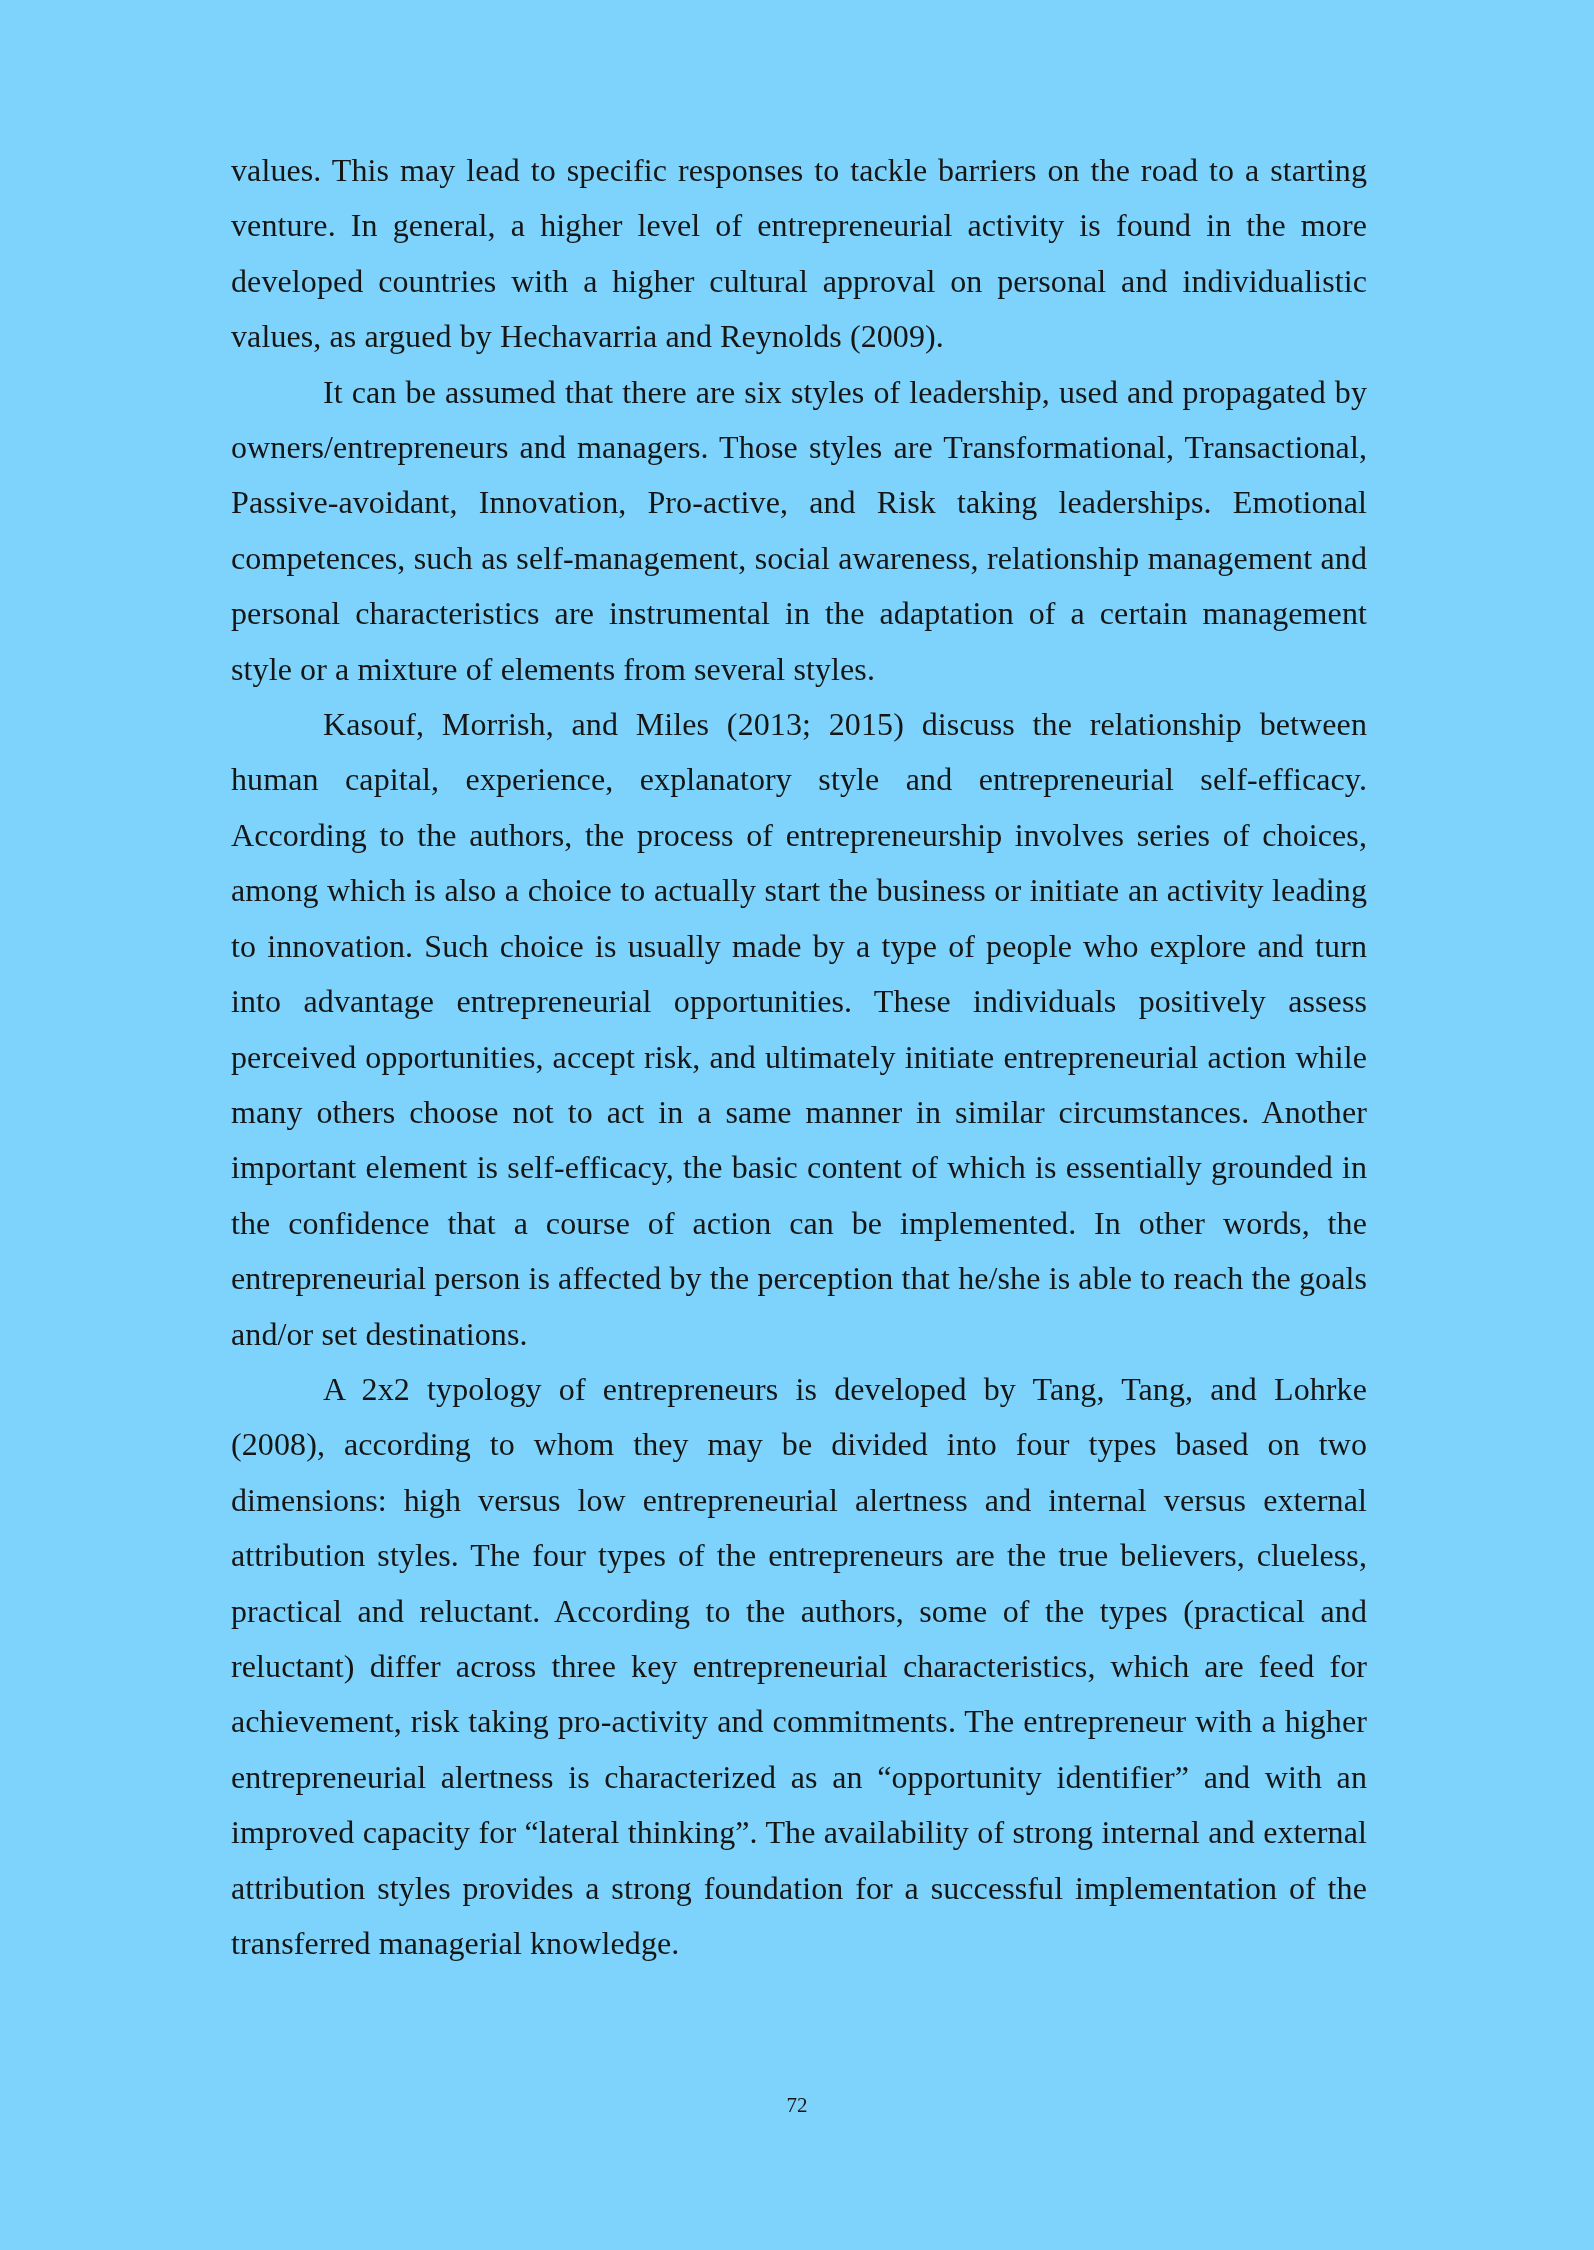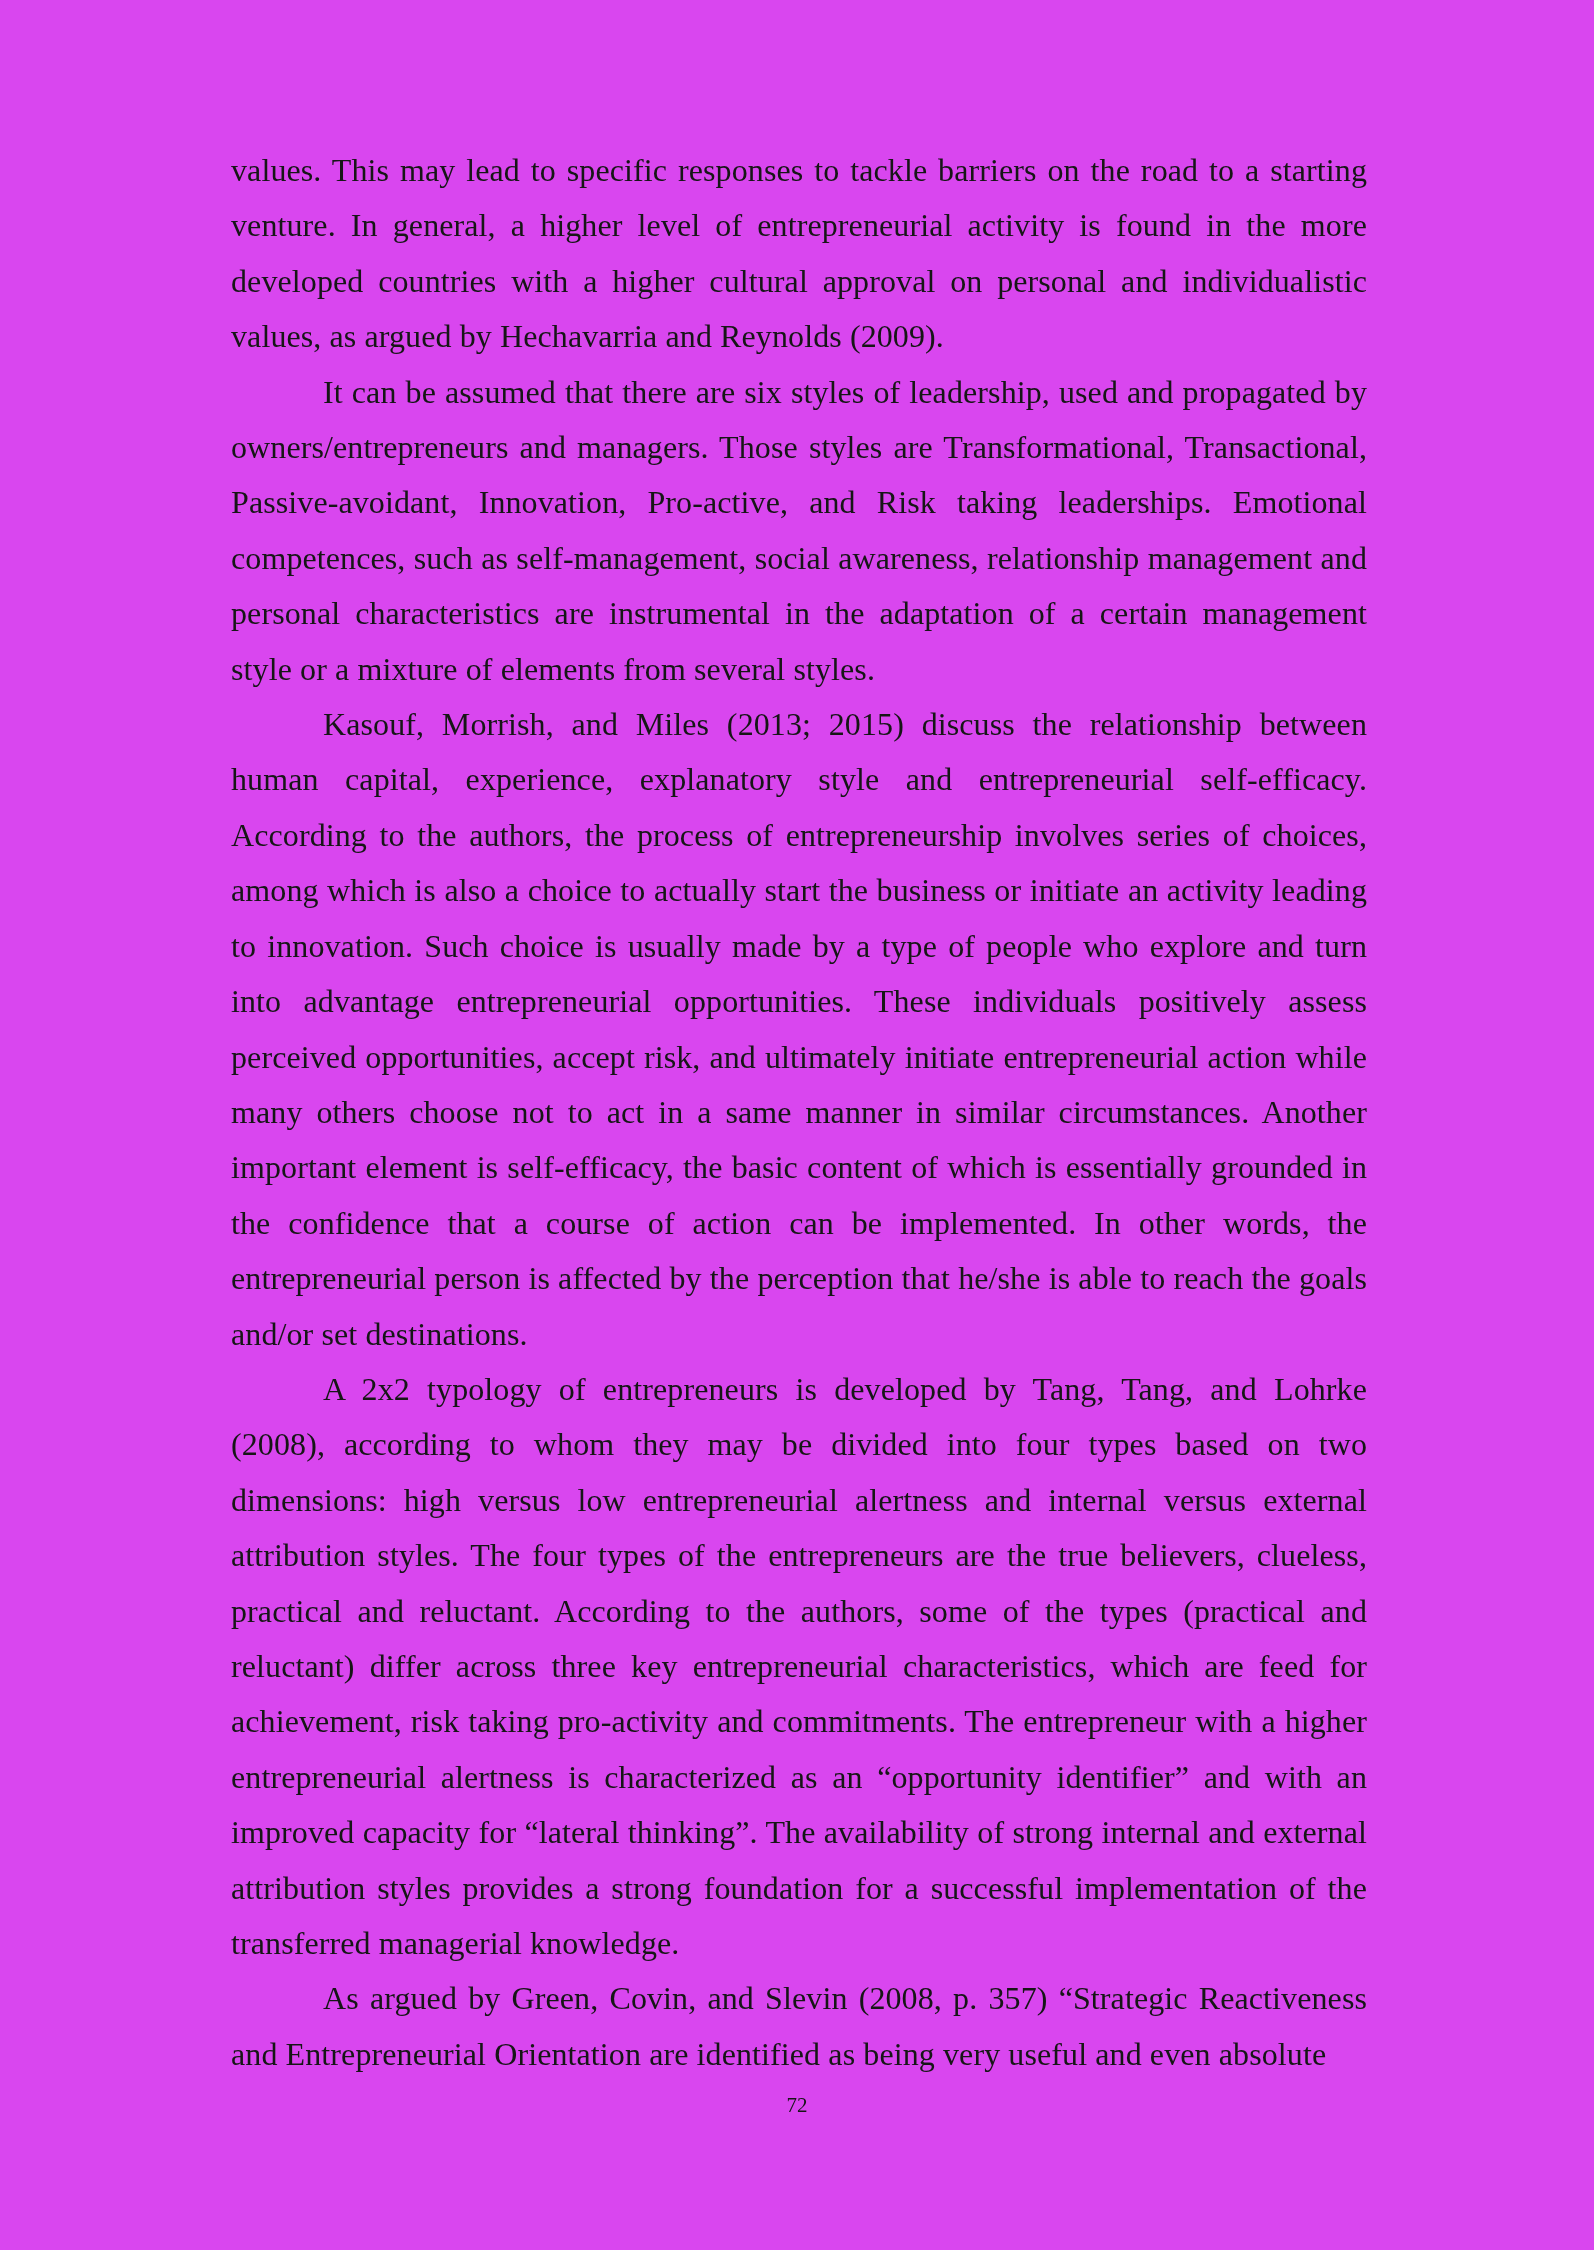"values. This may lead to" .page { background: #d946ef -> #7dd3fc }
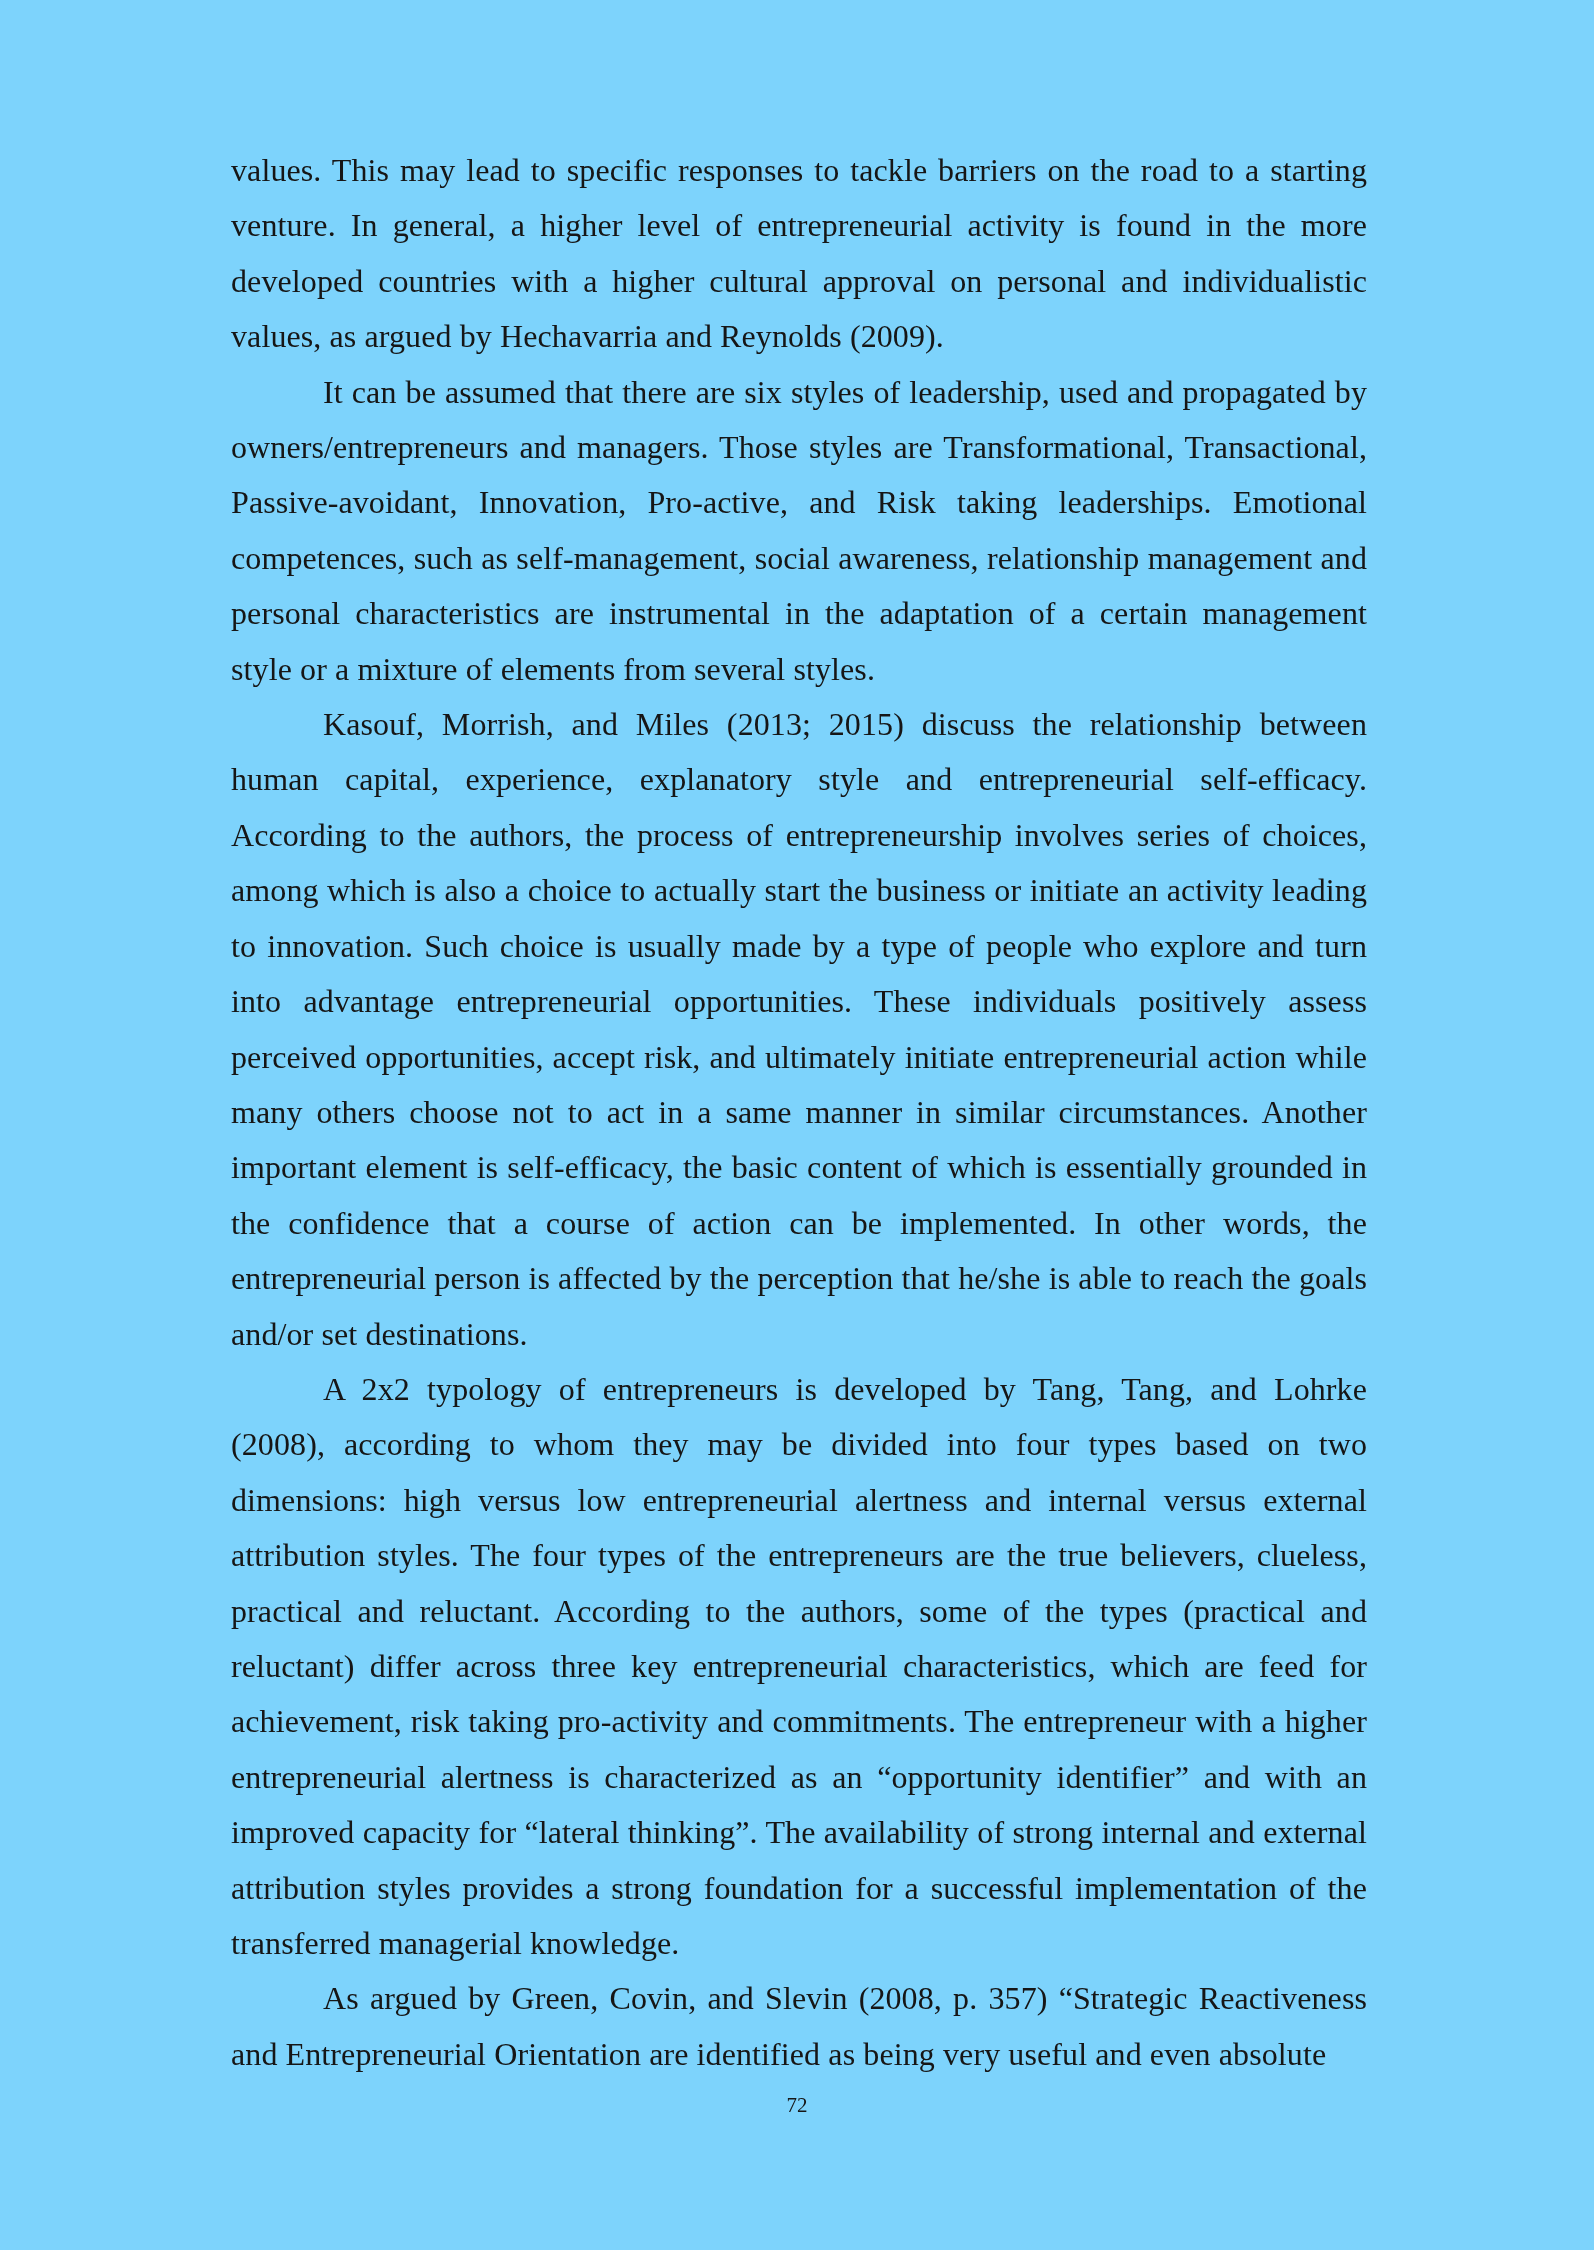"As argued by Green, Covin," p.para { html: <p>As argued by Green, Covin, and Slevin (2008, p. 357) “Strategic Reactiveness and Entrepreneurial Orientation are identified as being very useful and even absolute</p> -> none }
